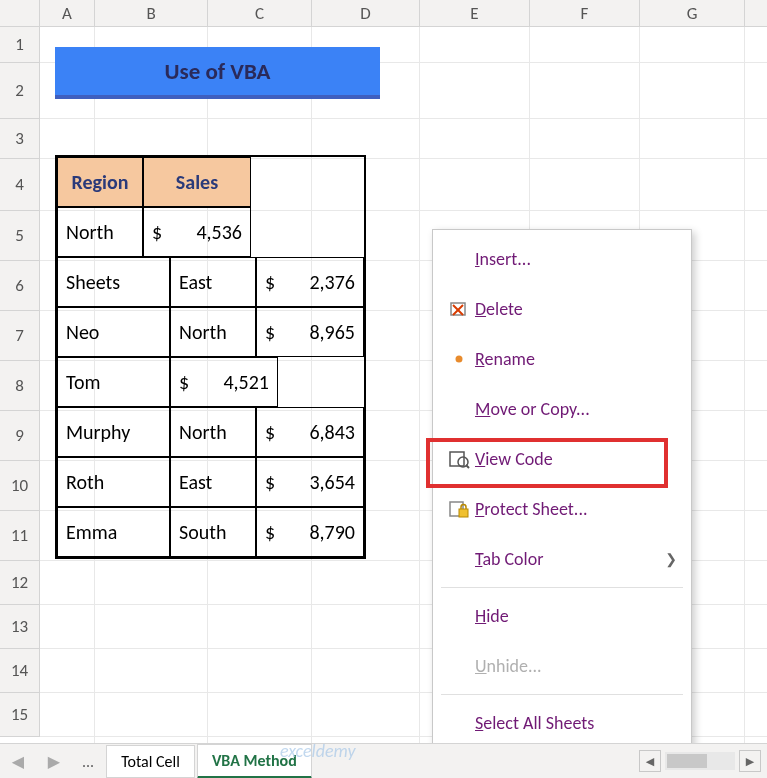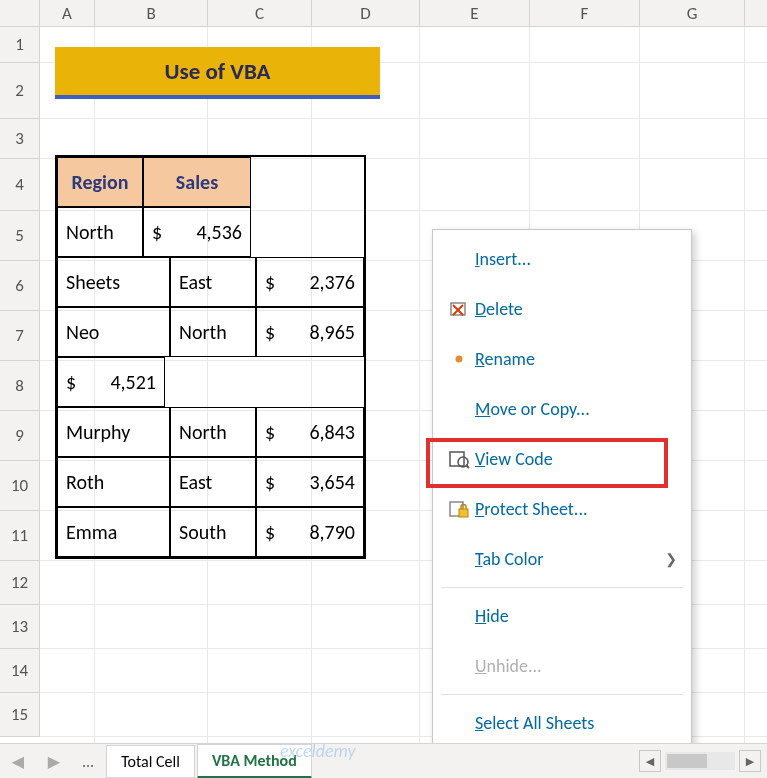"Use of VBA" .title { background: #eab308 -> #3b82f6 }
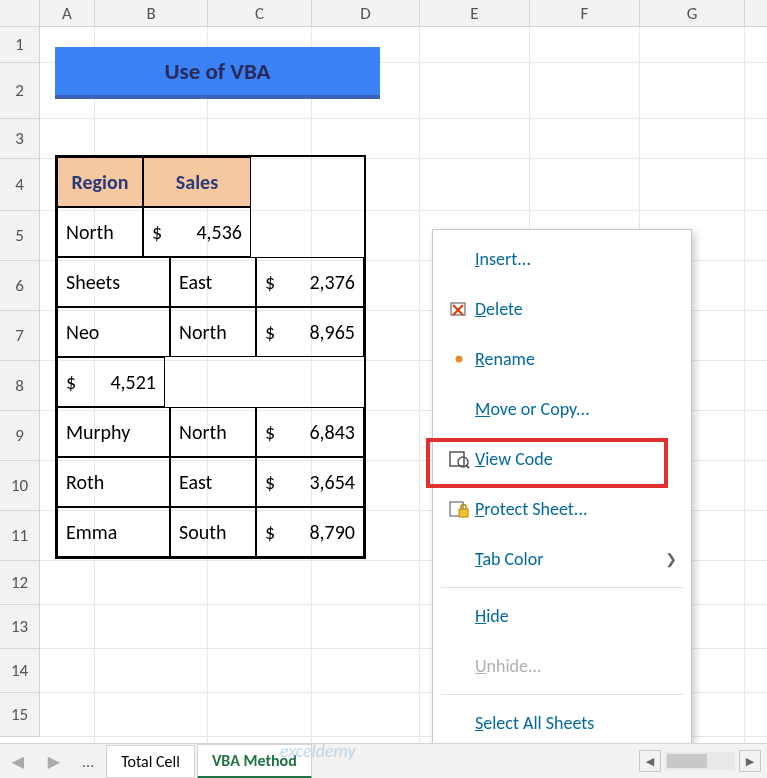"Insert..." .mi .lbl { color: #0369a1 -> #701a75 }
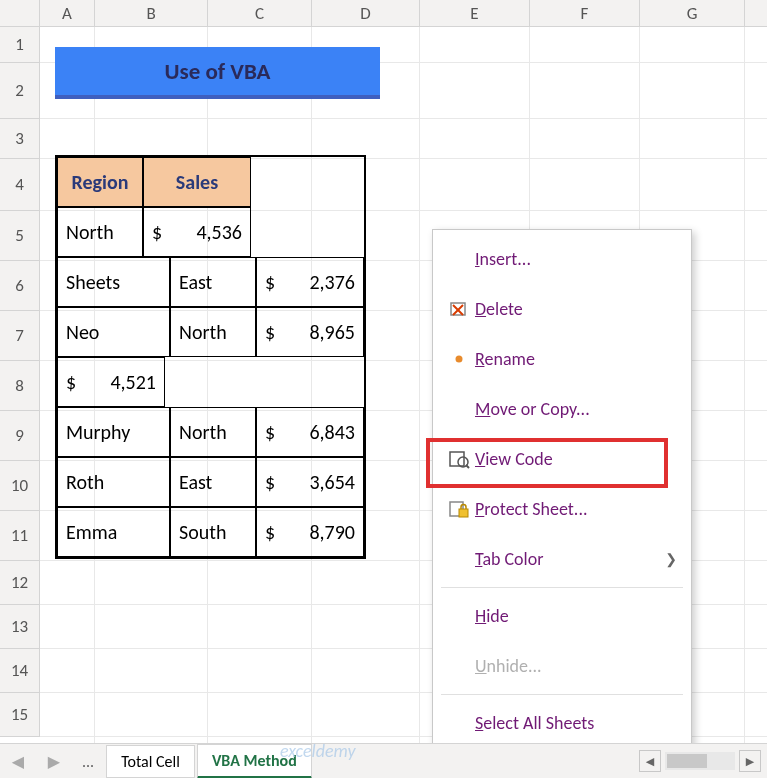"Tom" div.td { html: none -> <div>Tom</div> }
